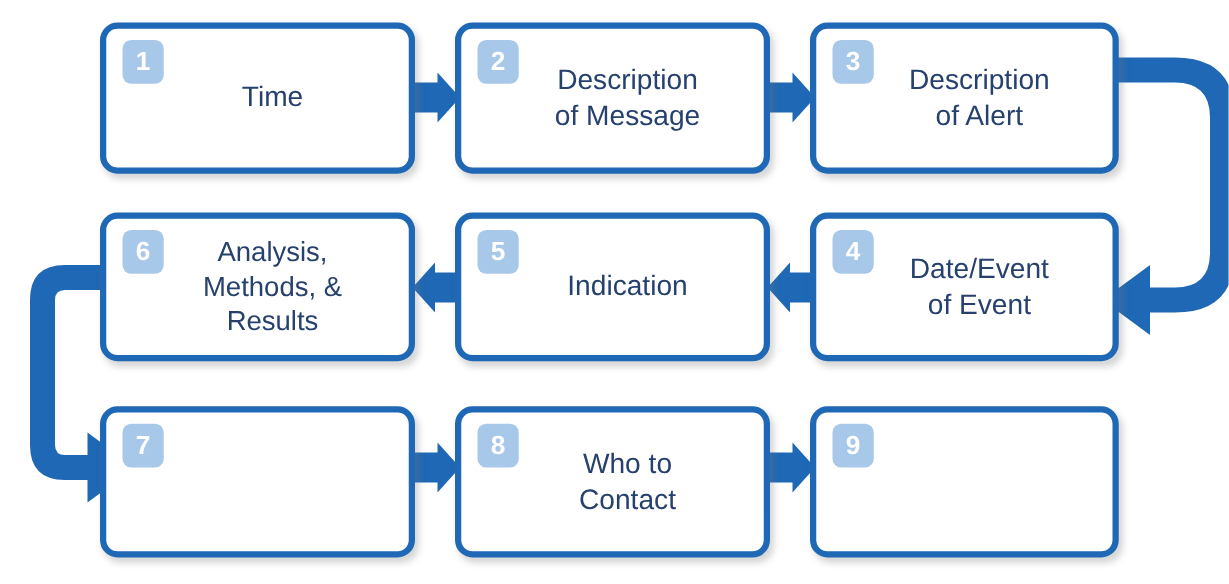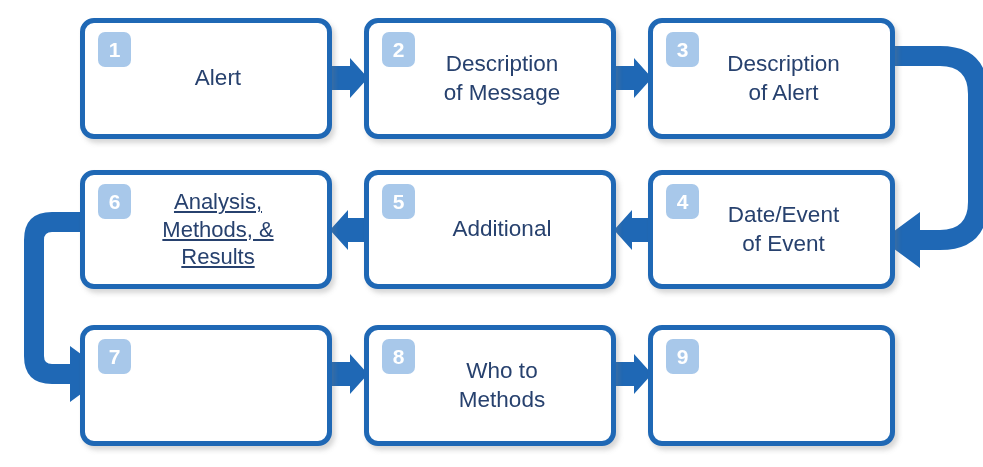"Alert" span.node-label { text: Alert -> Time }
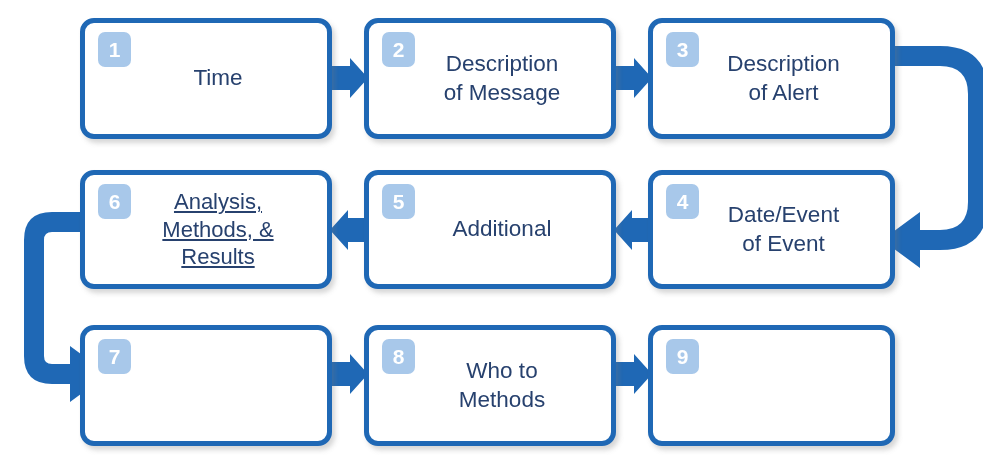"Analysis," .node-label.three-line { text-decoration: underline -> none }
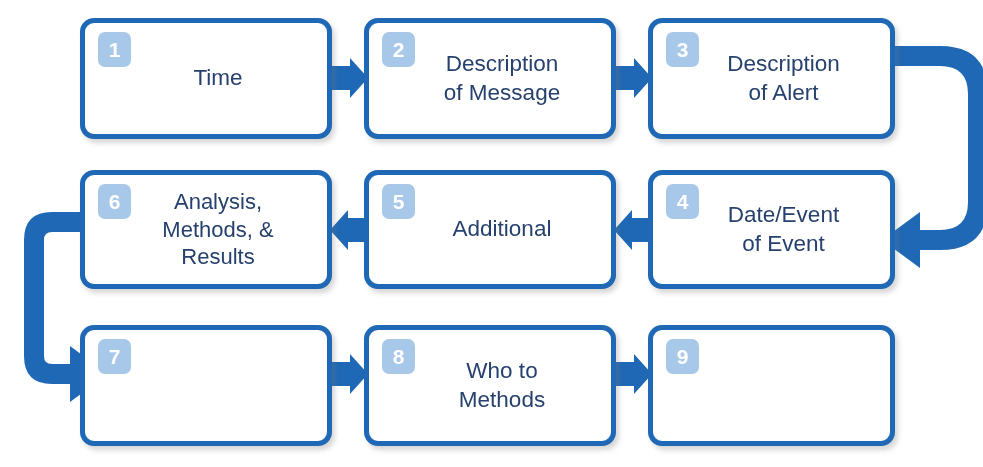"Additional" span.node-label { text: Additional -> Indication }
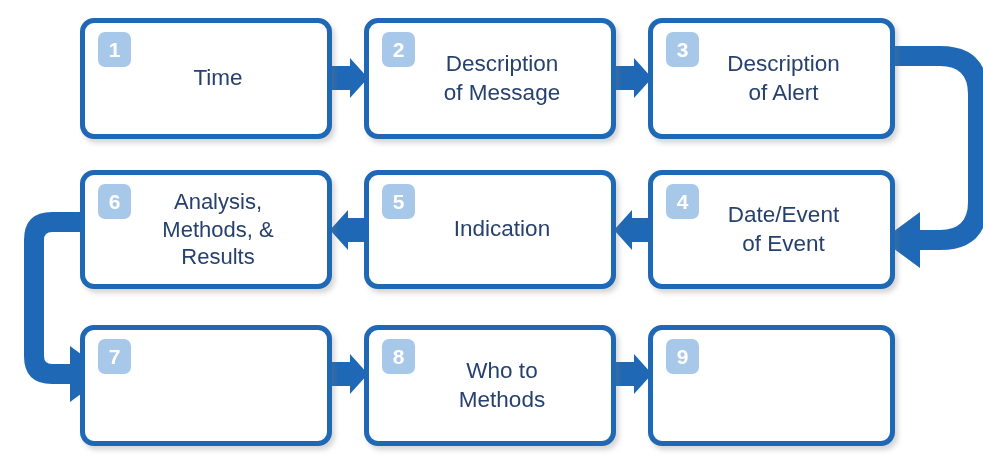"Who to" span.node-label { text: Methods -> Contact }
